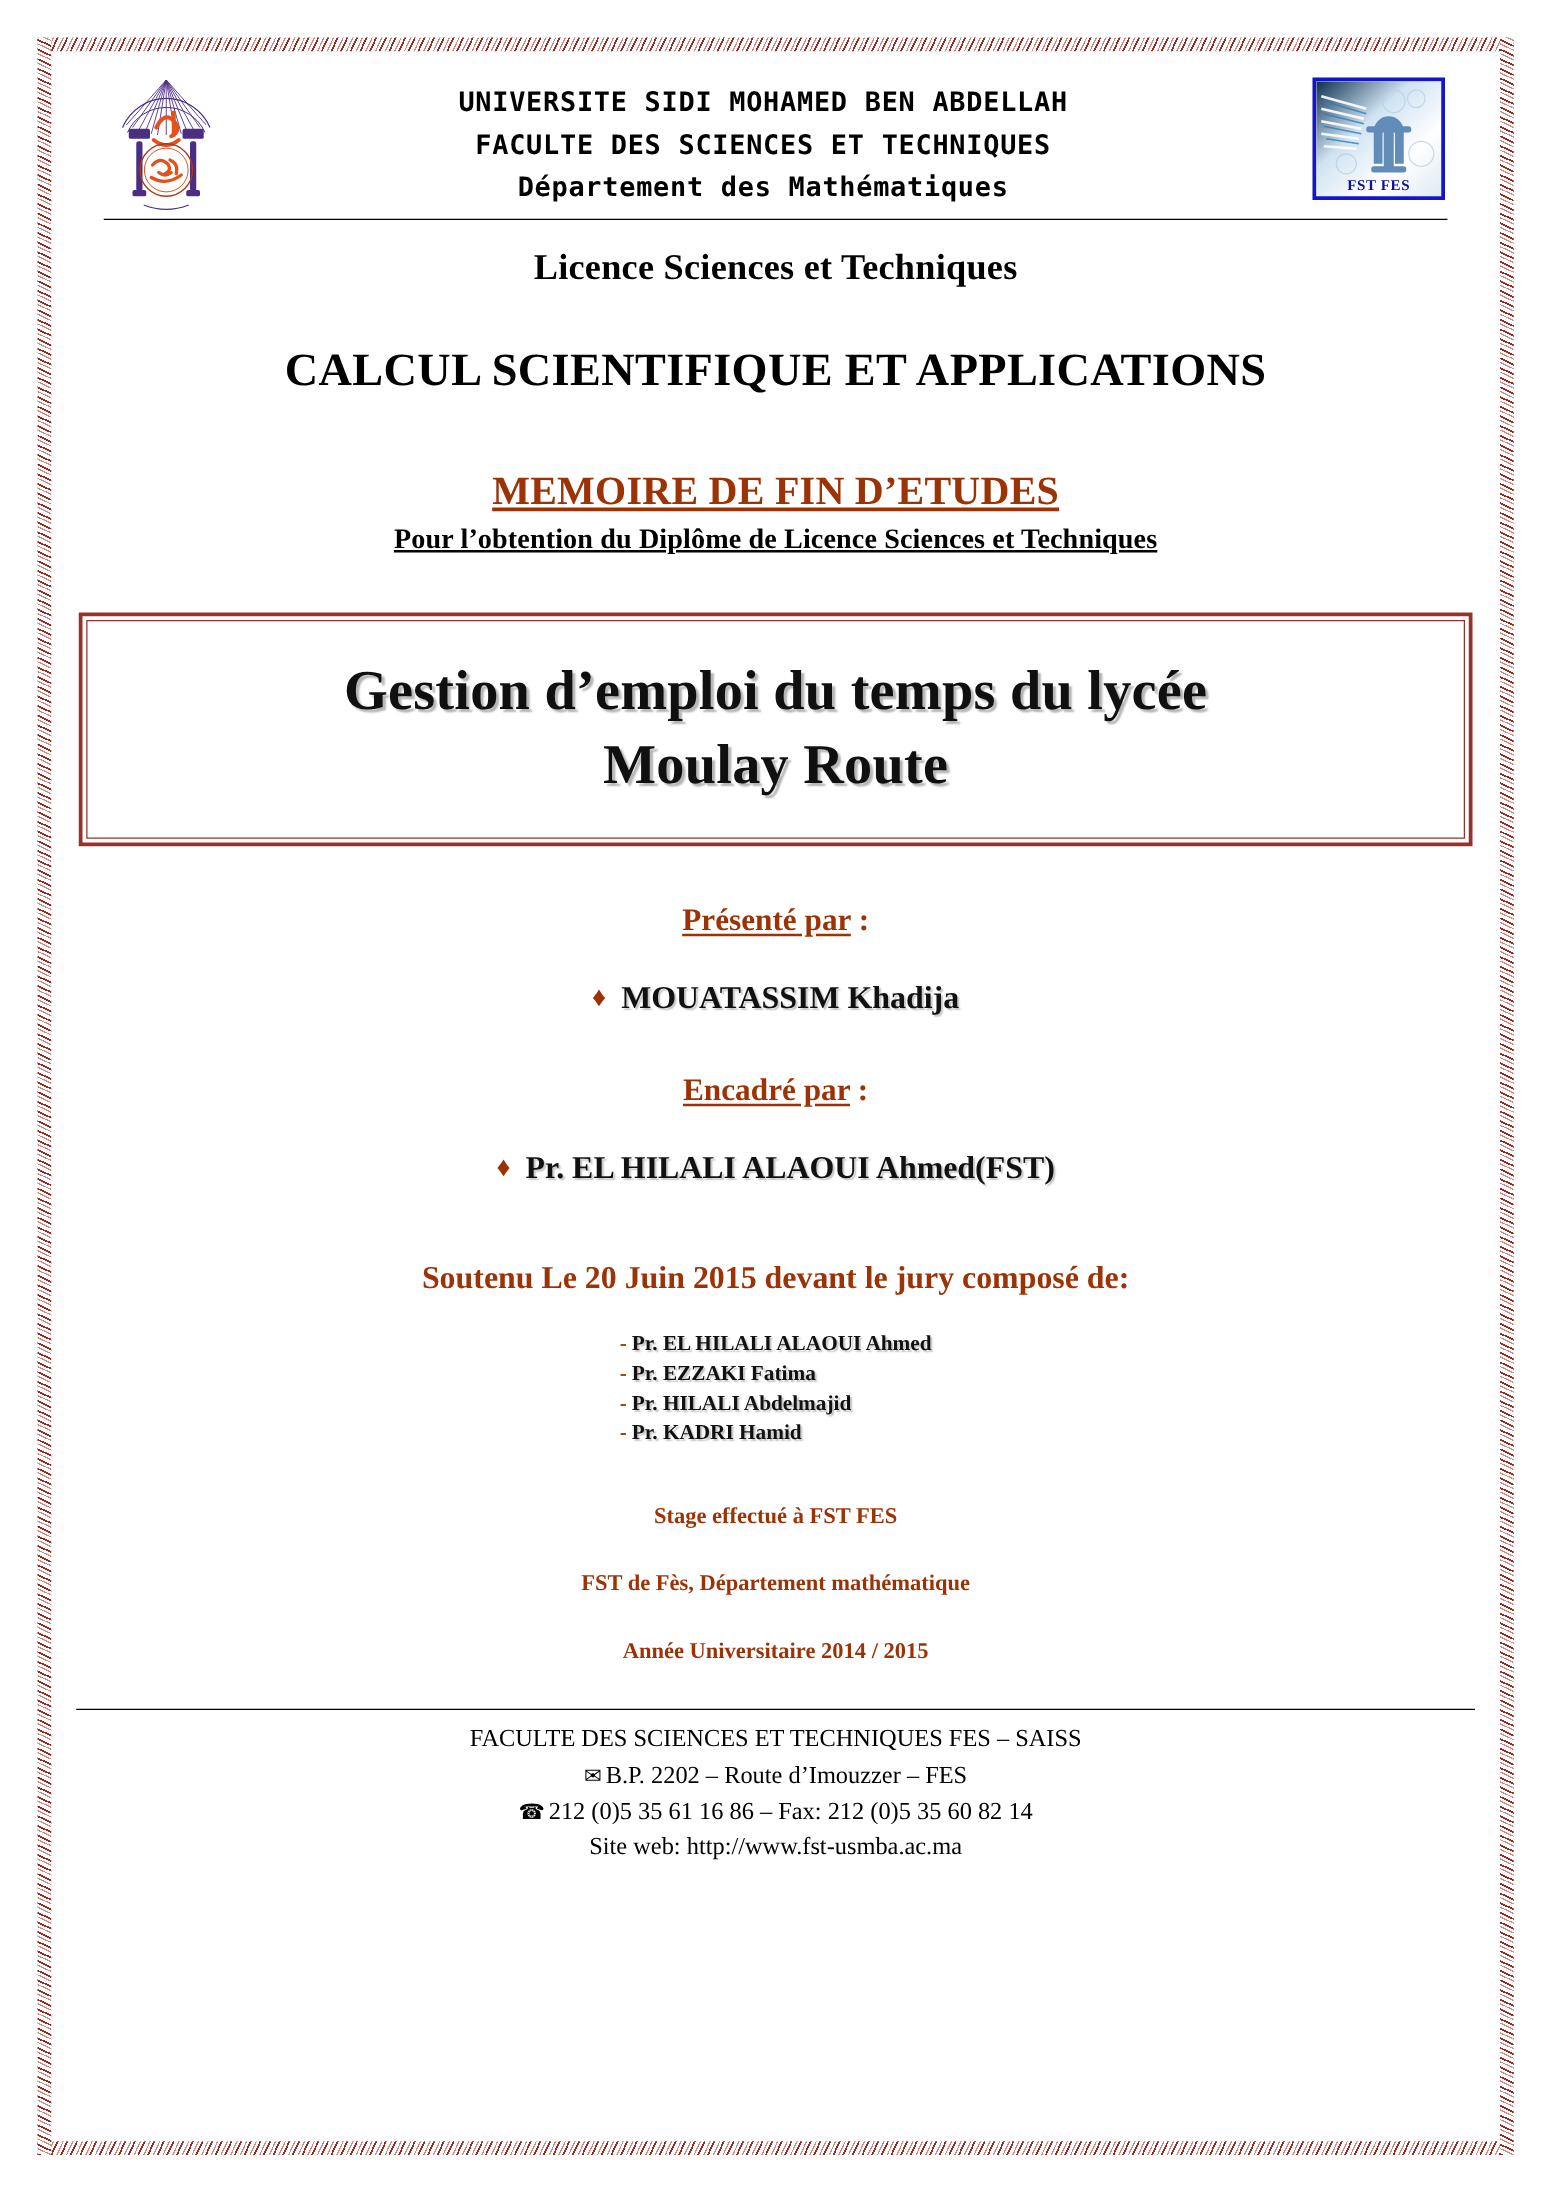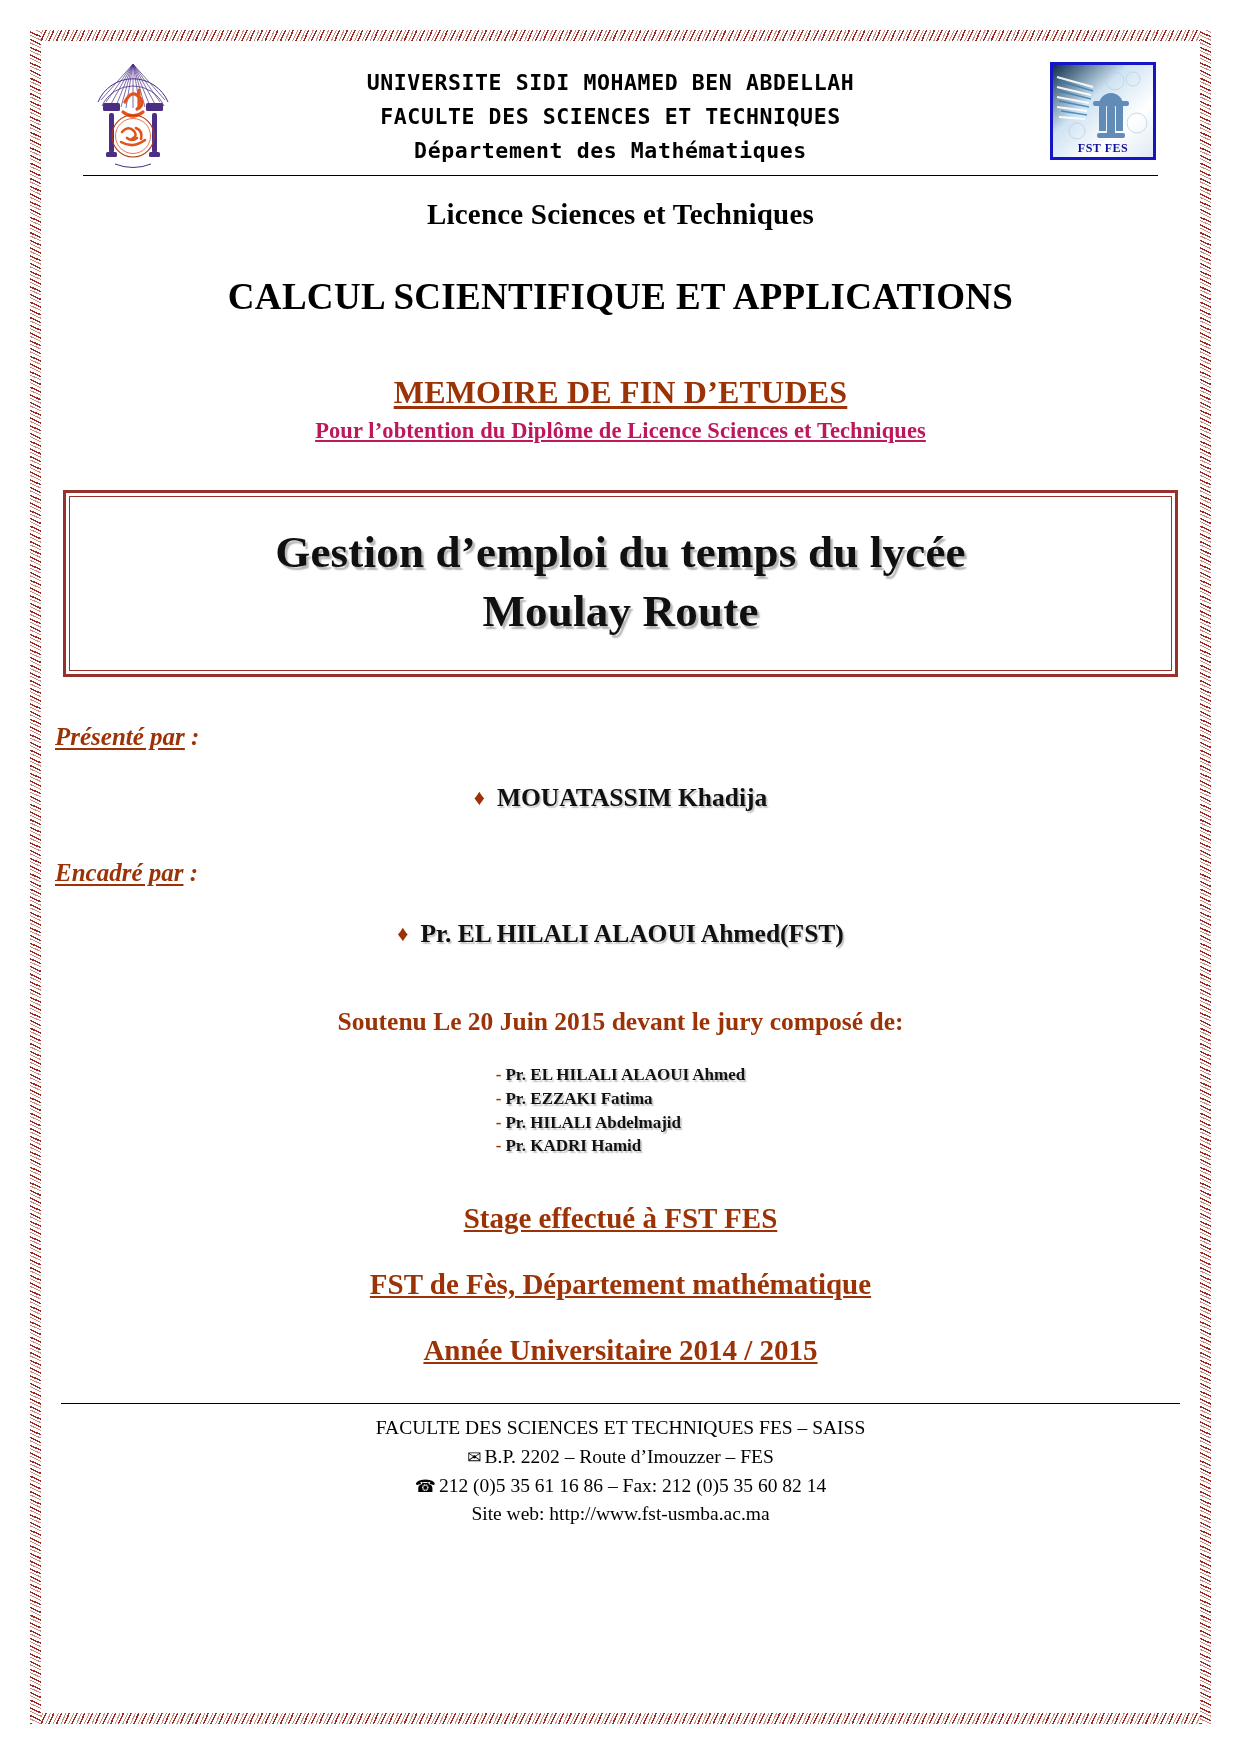"Pour l’obtention du Diplôme de" .sec-memoire .mem-sub { color: #be185d -> #000000 }
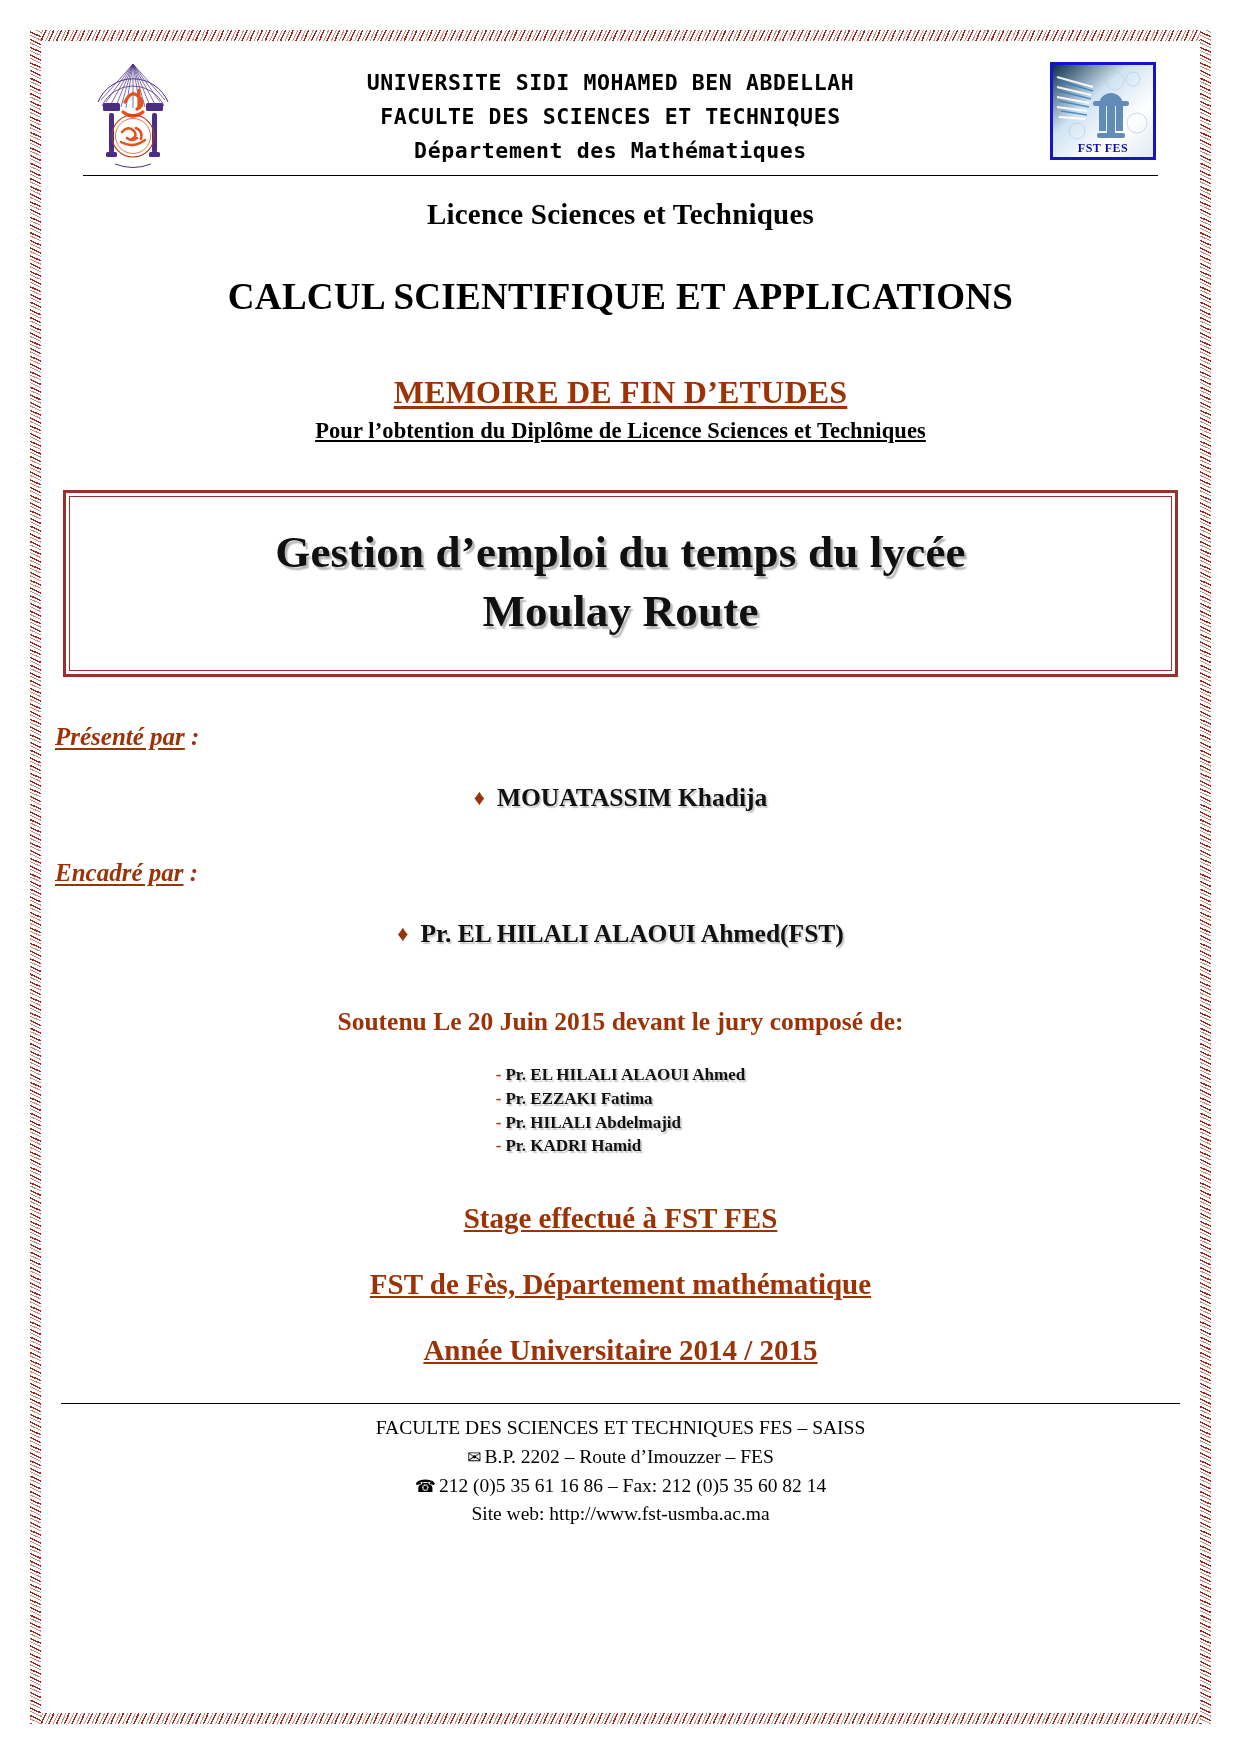"Présenté par :" .label-brown { font-style: italic -> none; text-align: none -> center }
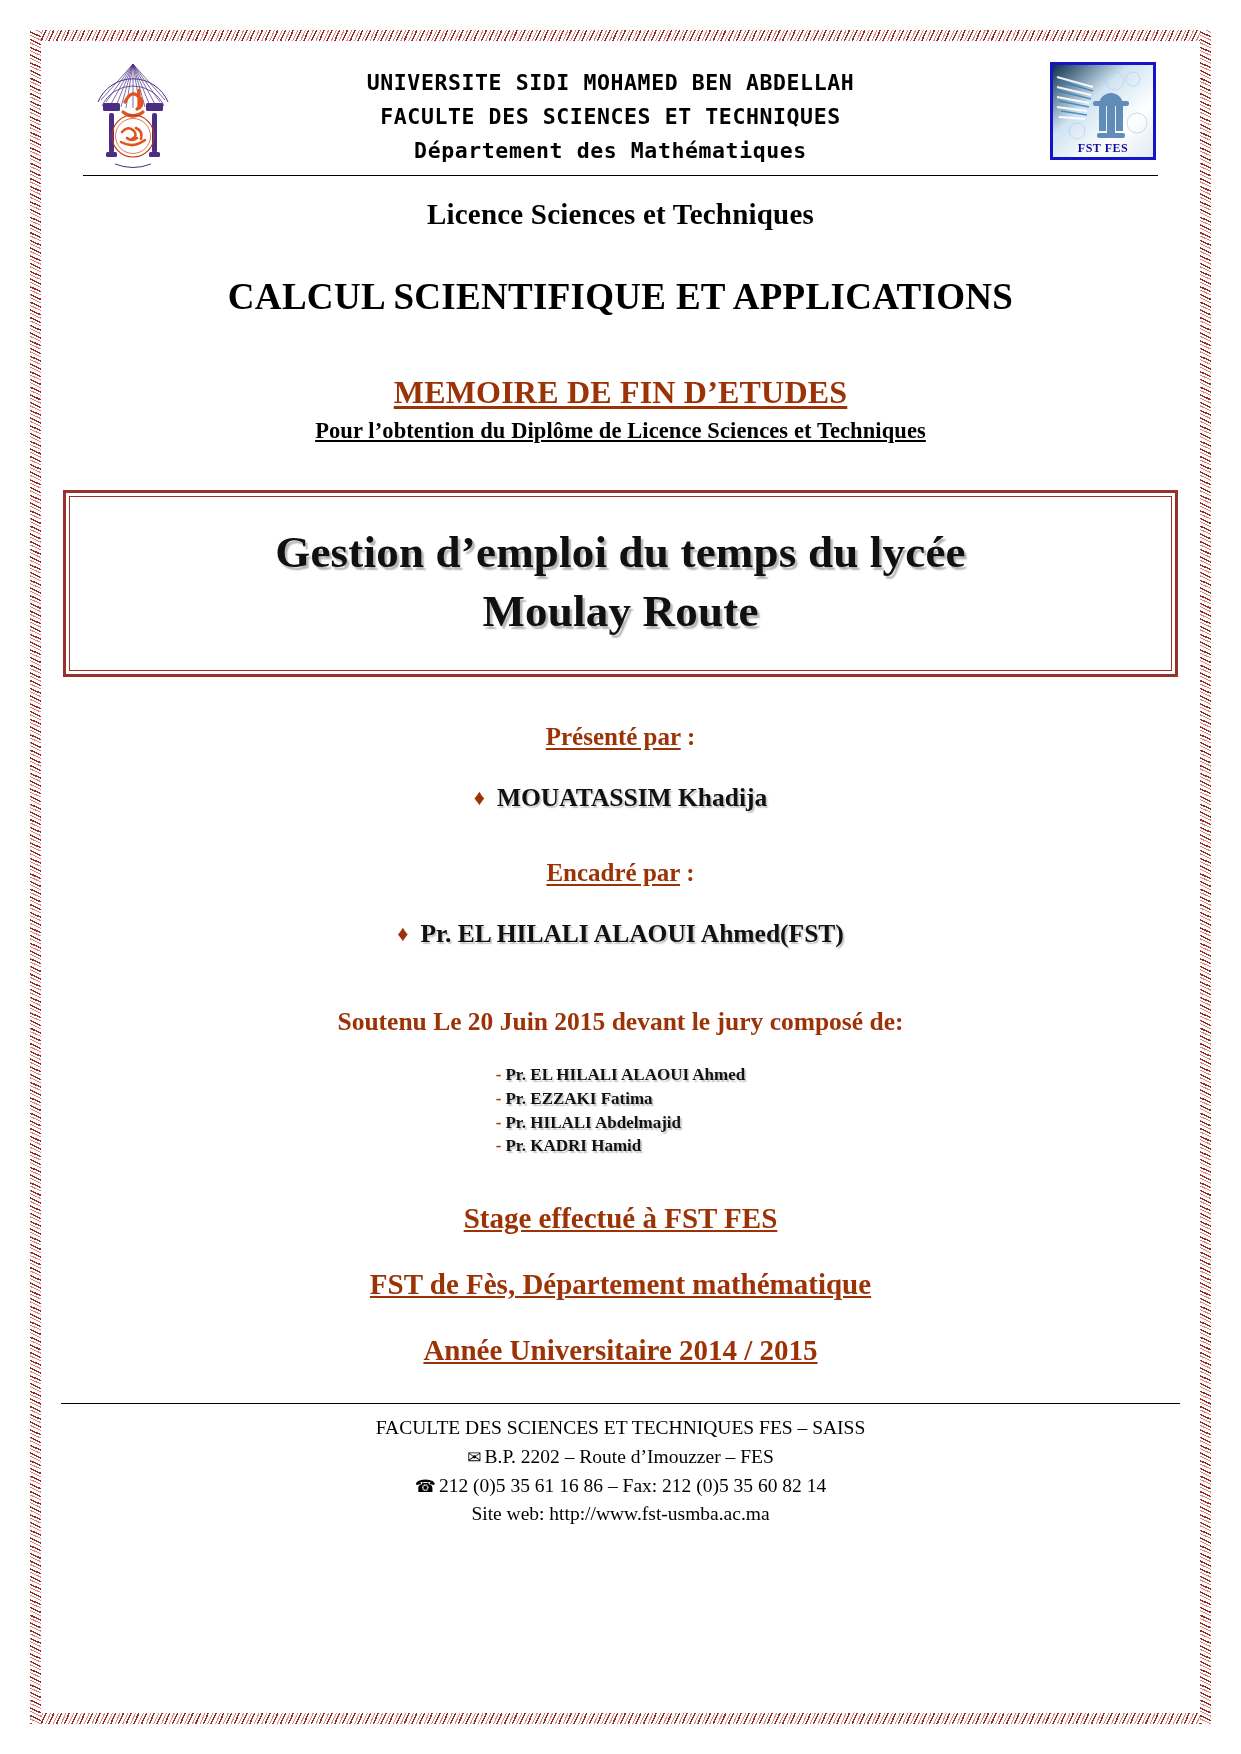"Stage effectué à FST FES" .stage-line { font-size: 29px -> 18px; text-decoration: underline -> none }
